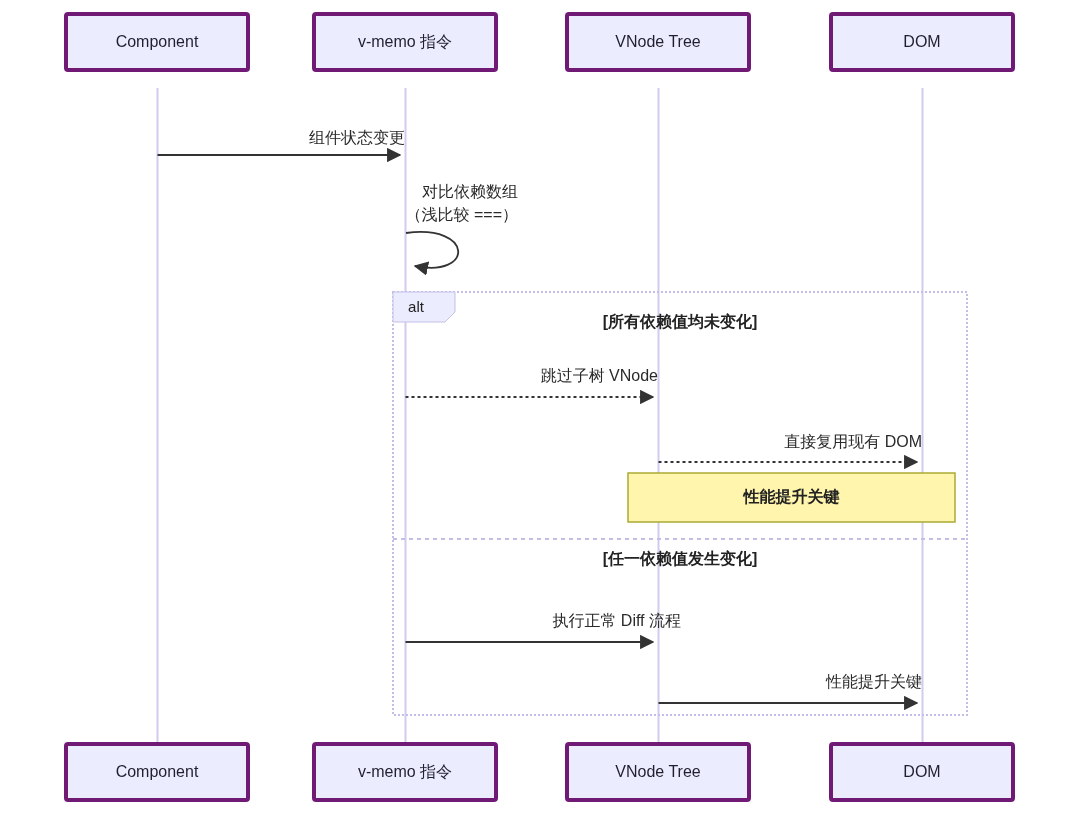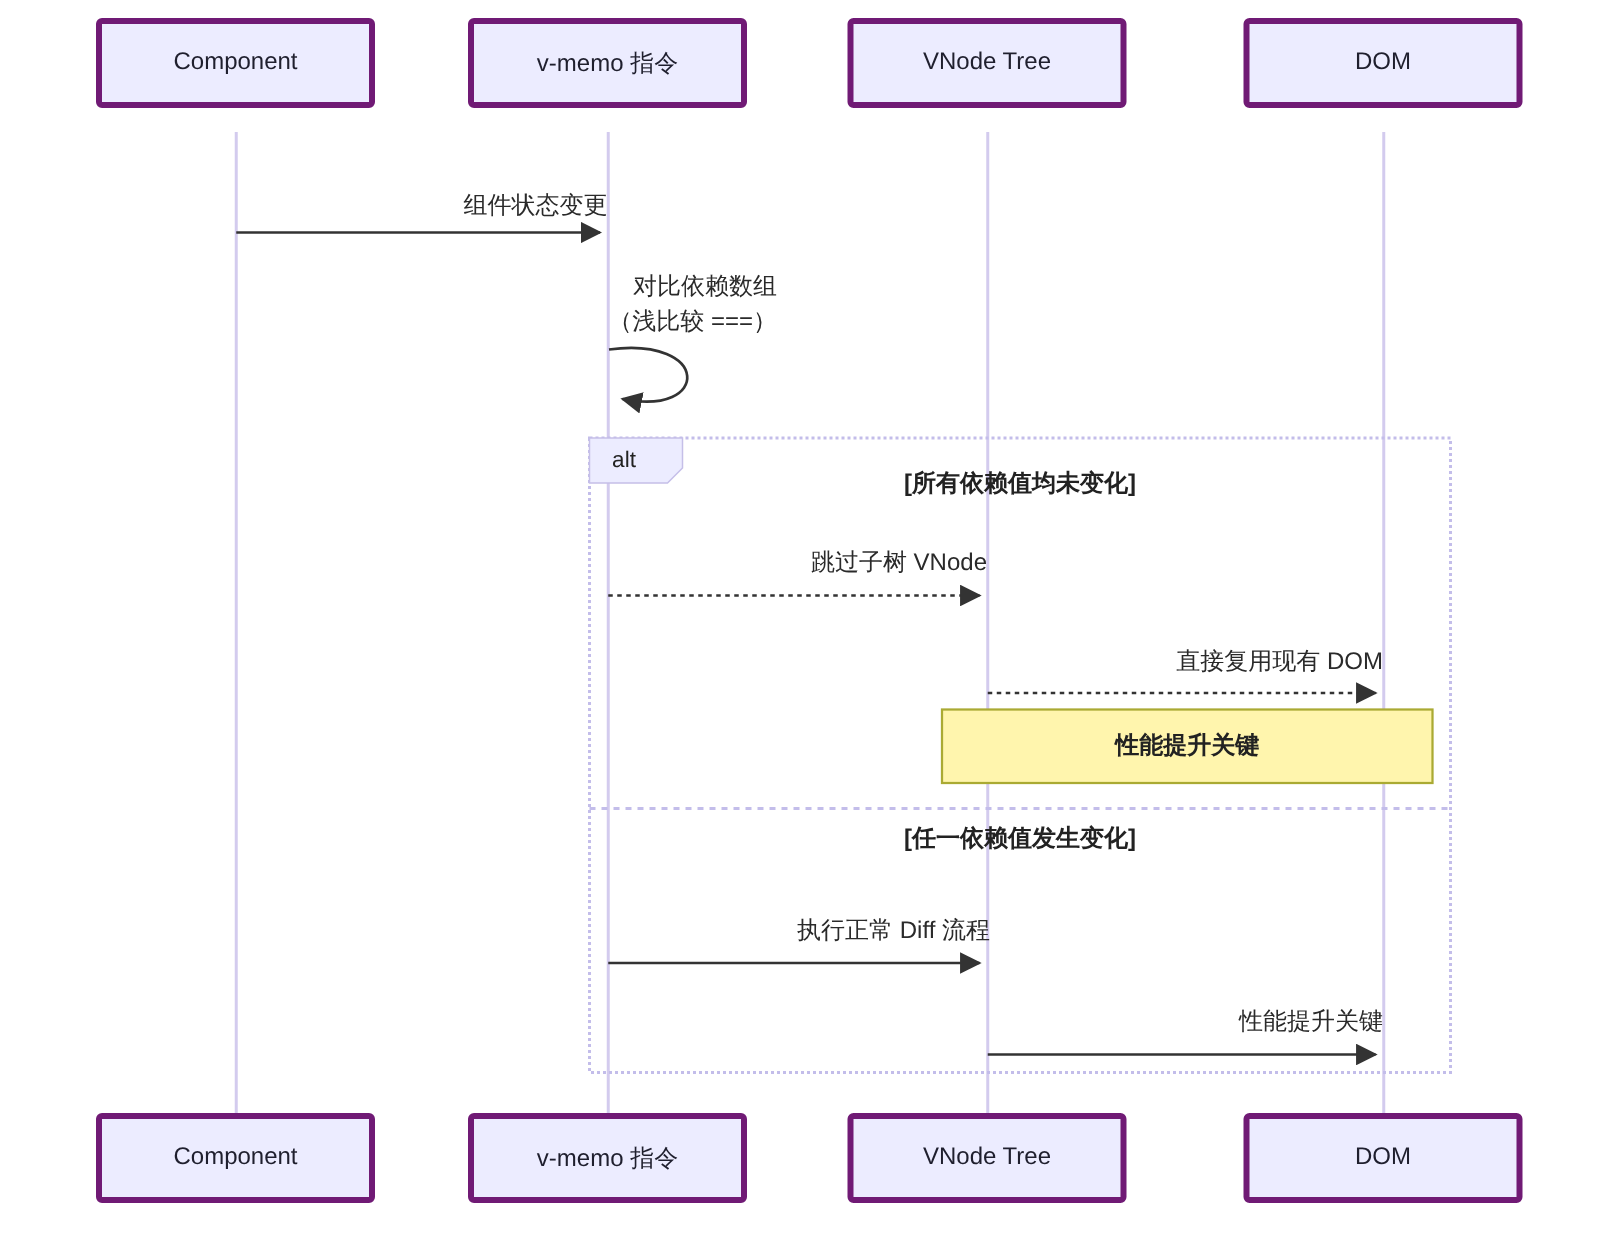"执行正常 Diff 流程" div.msg-label { left: 407px -> 428px }
